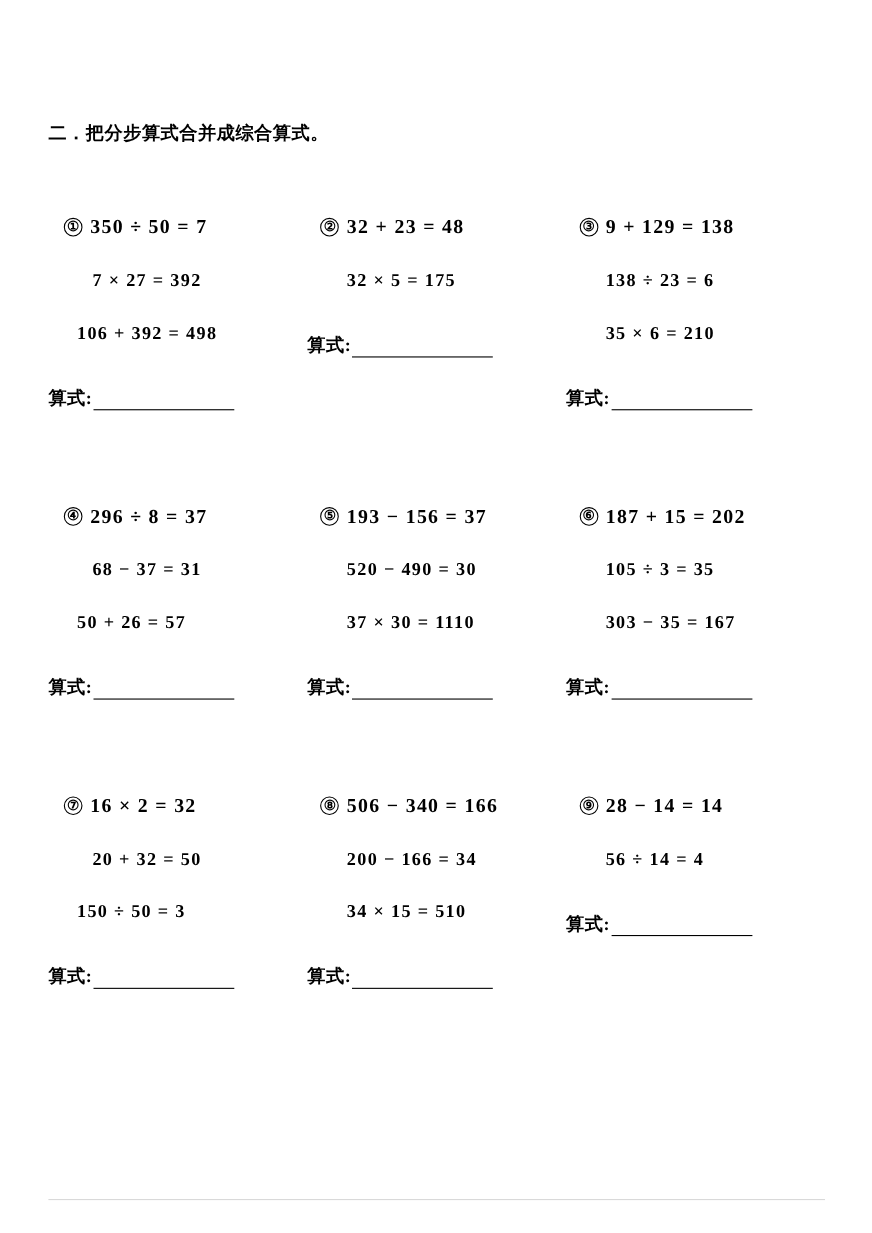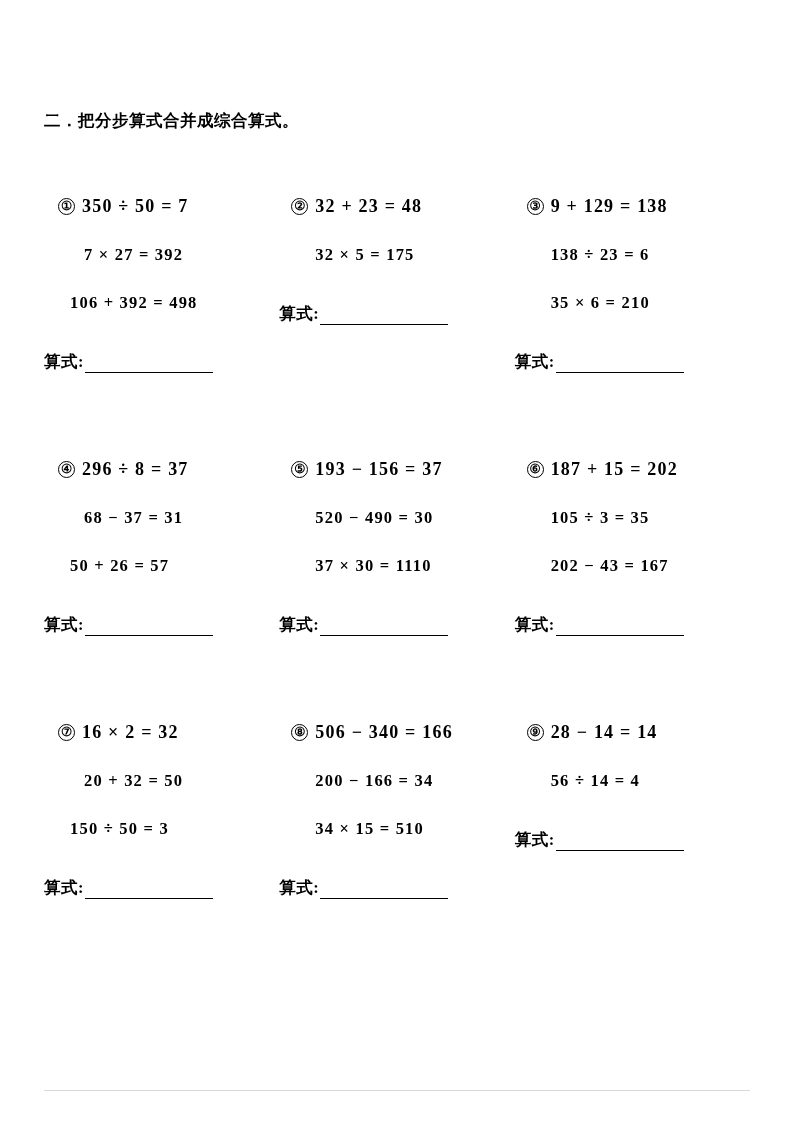"202 − 43 = 167" div.line3 { text: 202 − 43 -> 303 − 35 }
